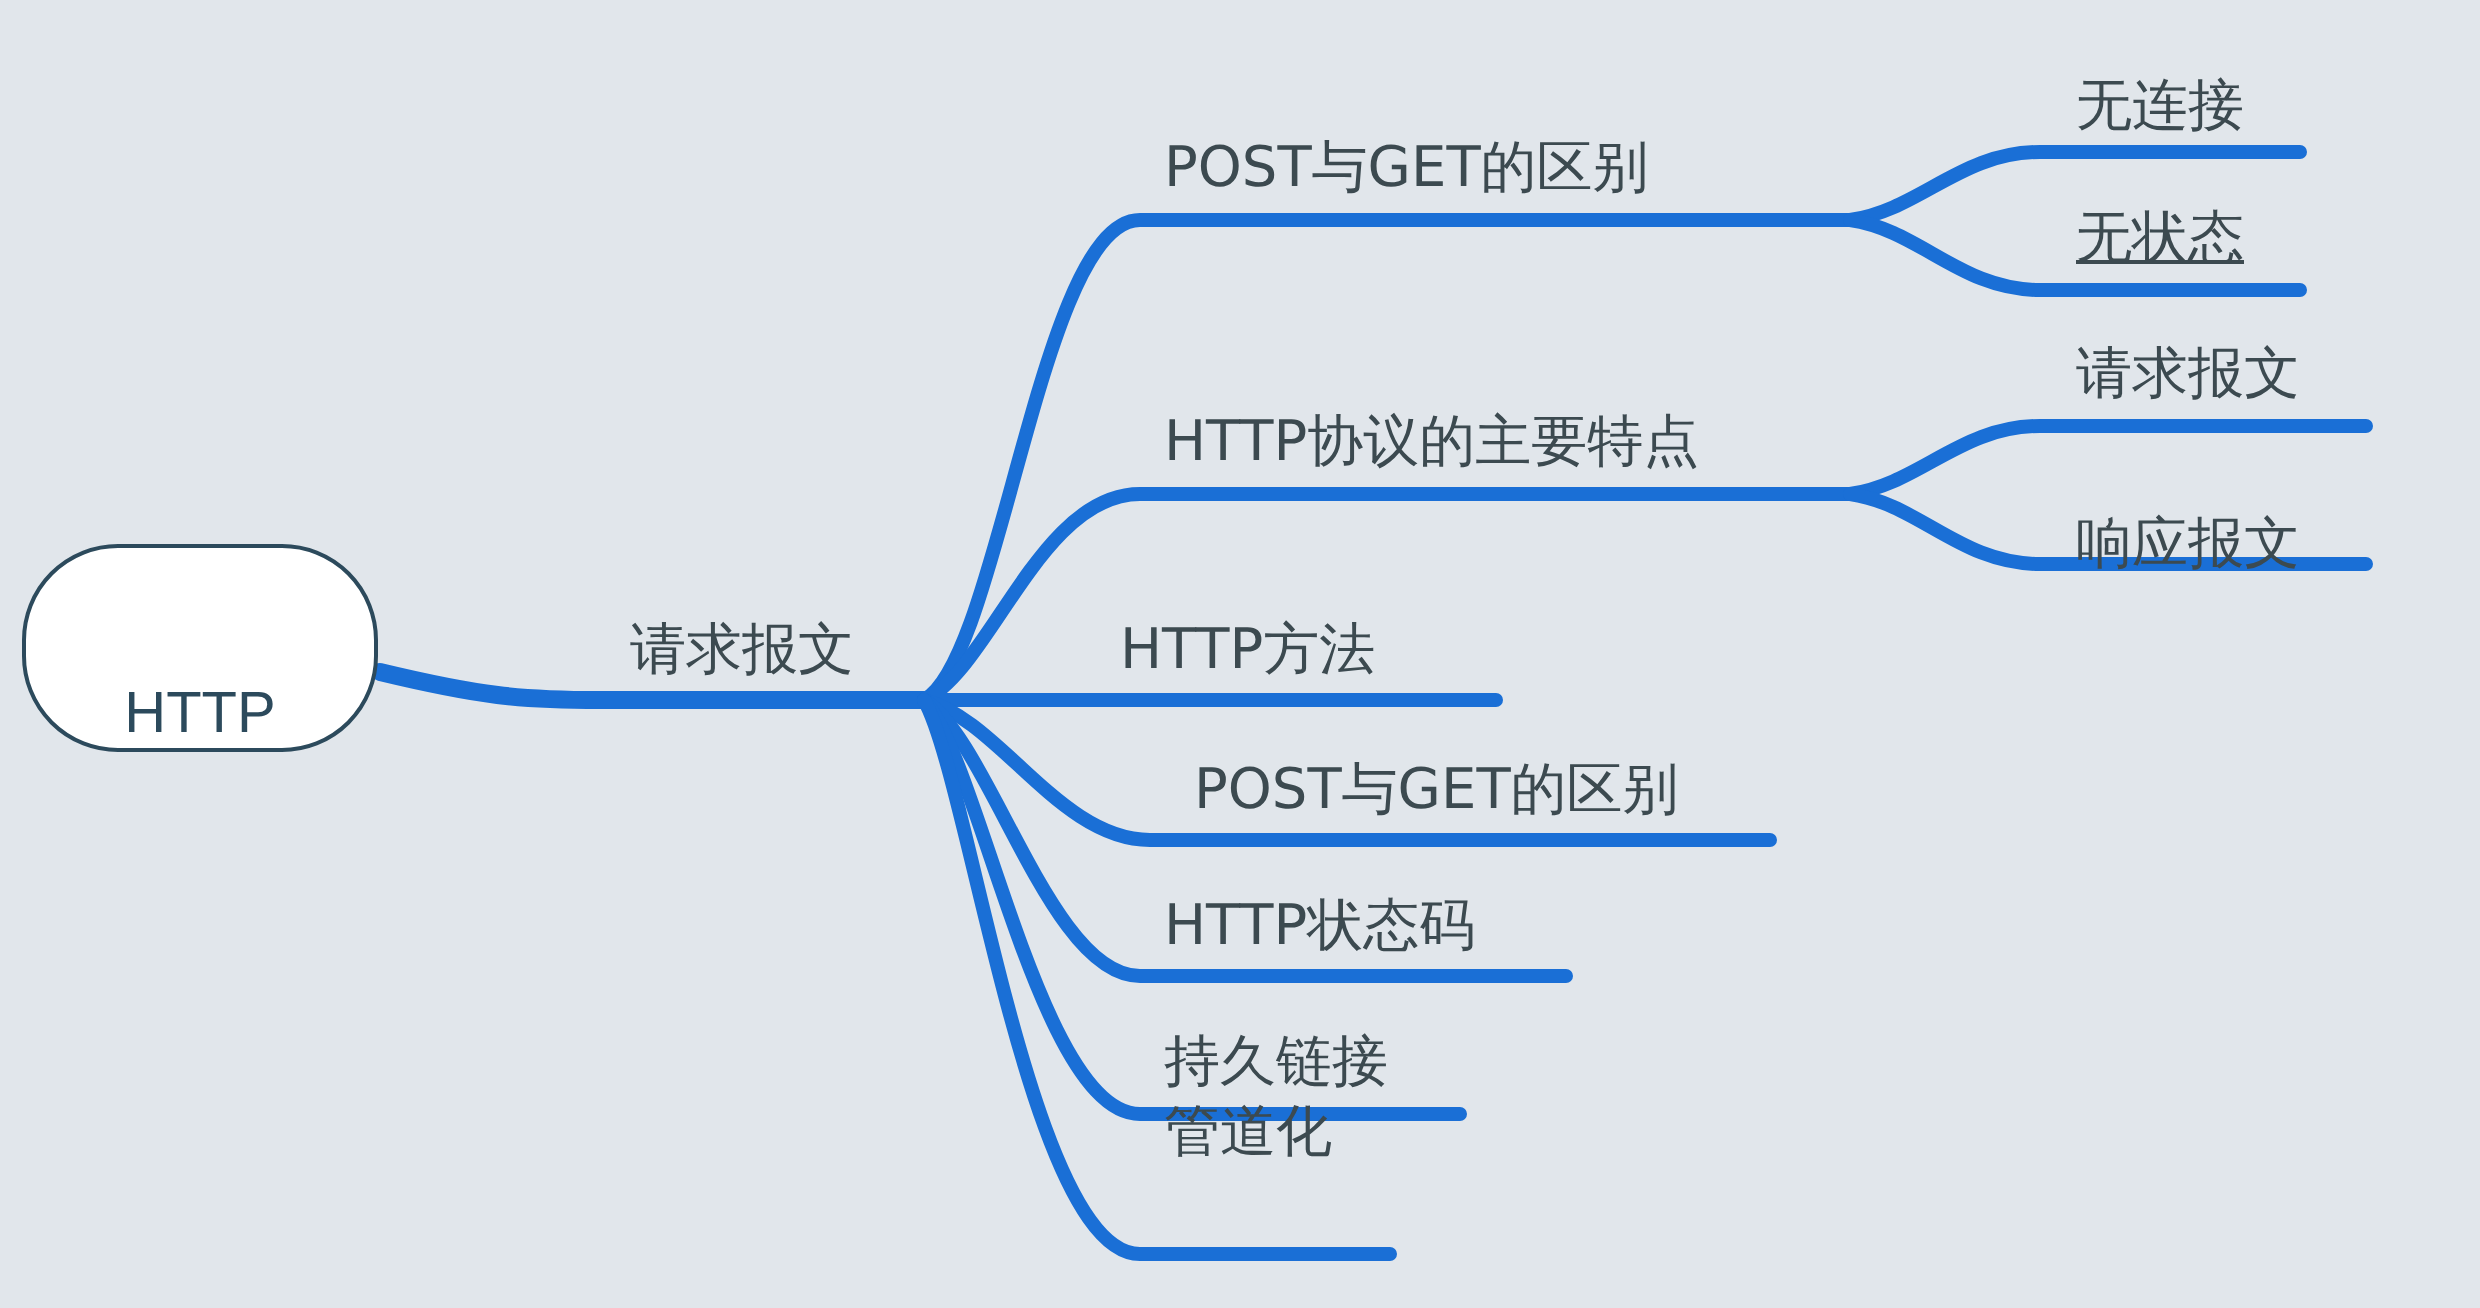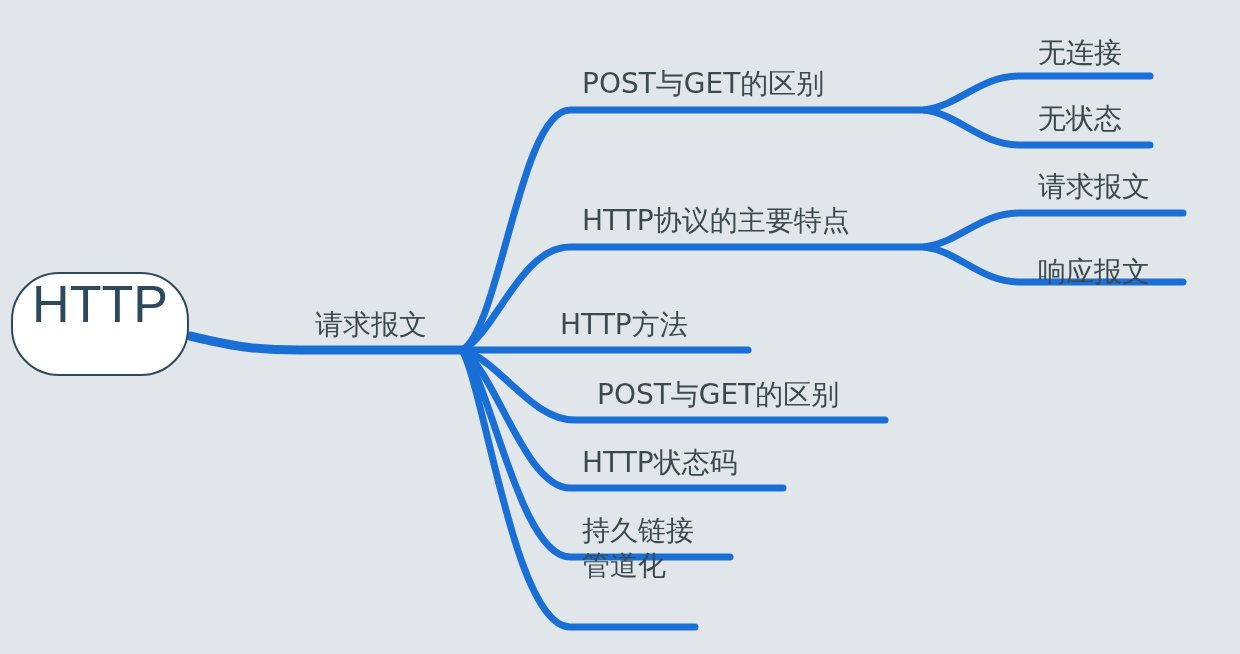"无状态" div.label { text-decoration: none -> underline }
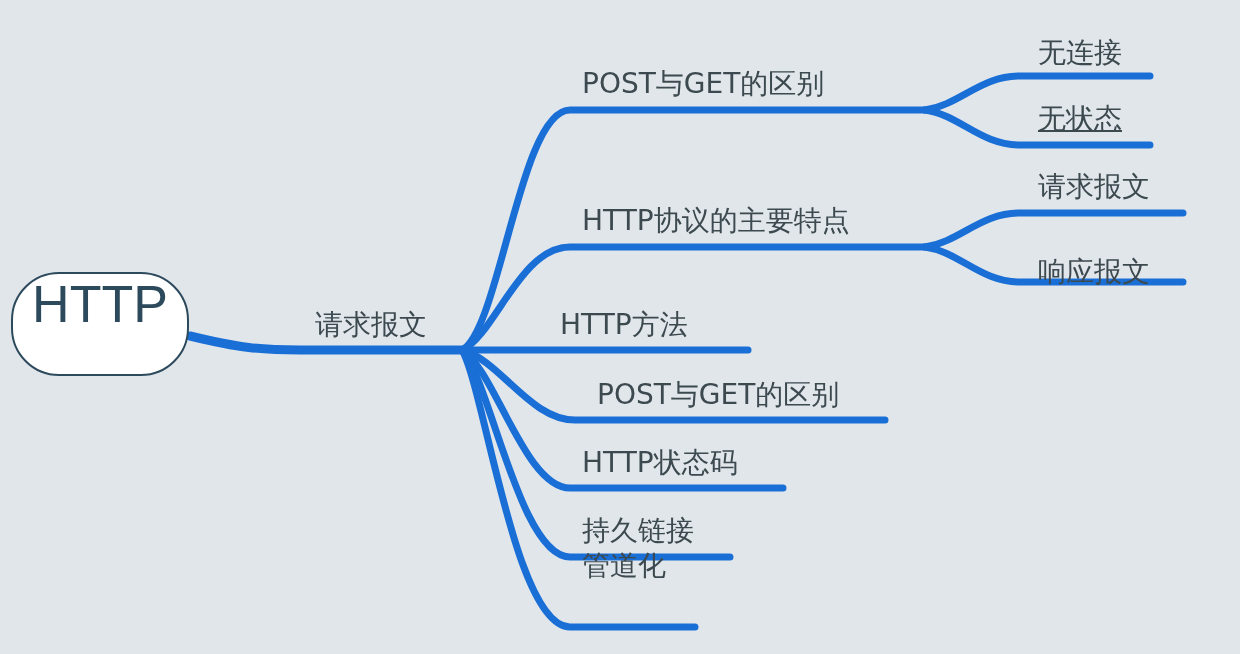"HTTP" .root { align-items: flex-start -> flex-end; font-size: 52px -> 29px }
